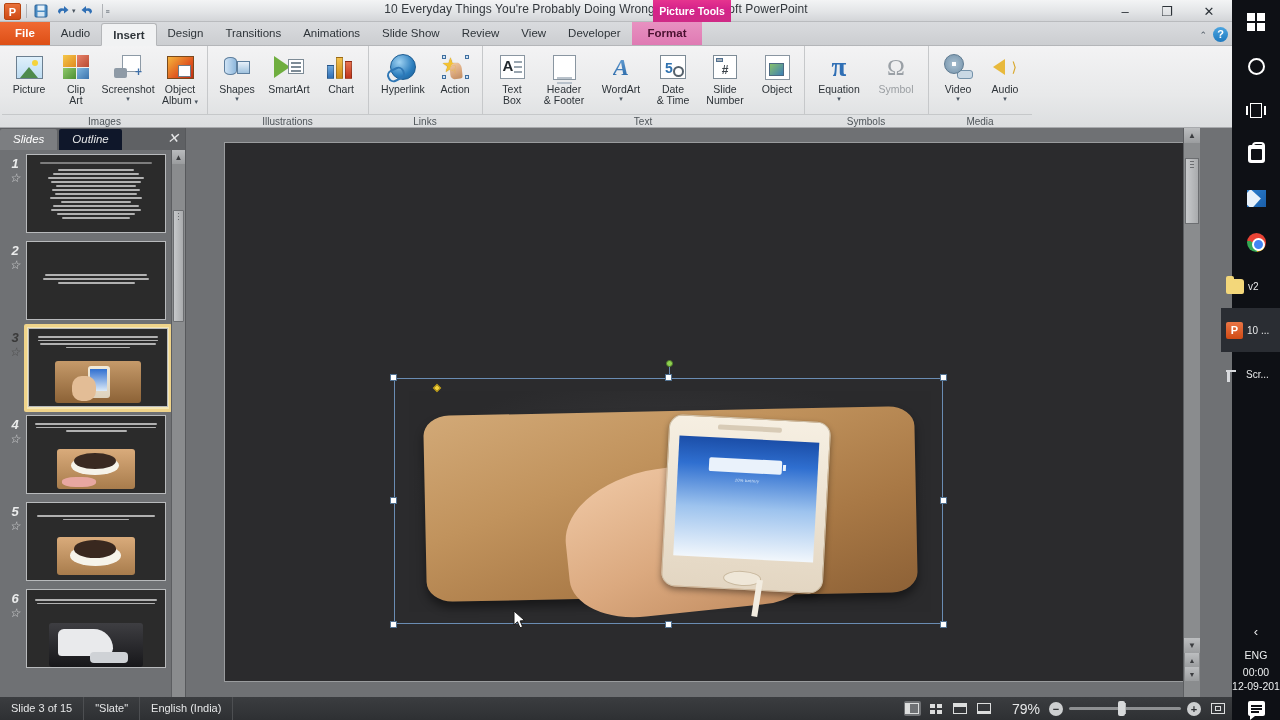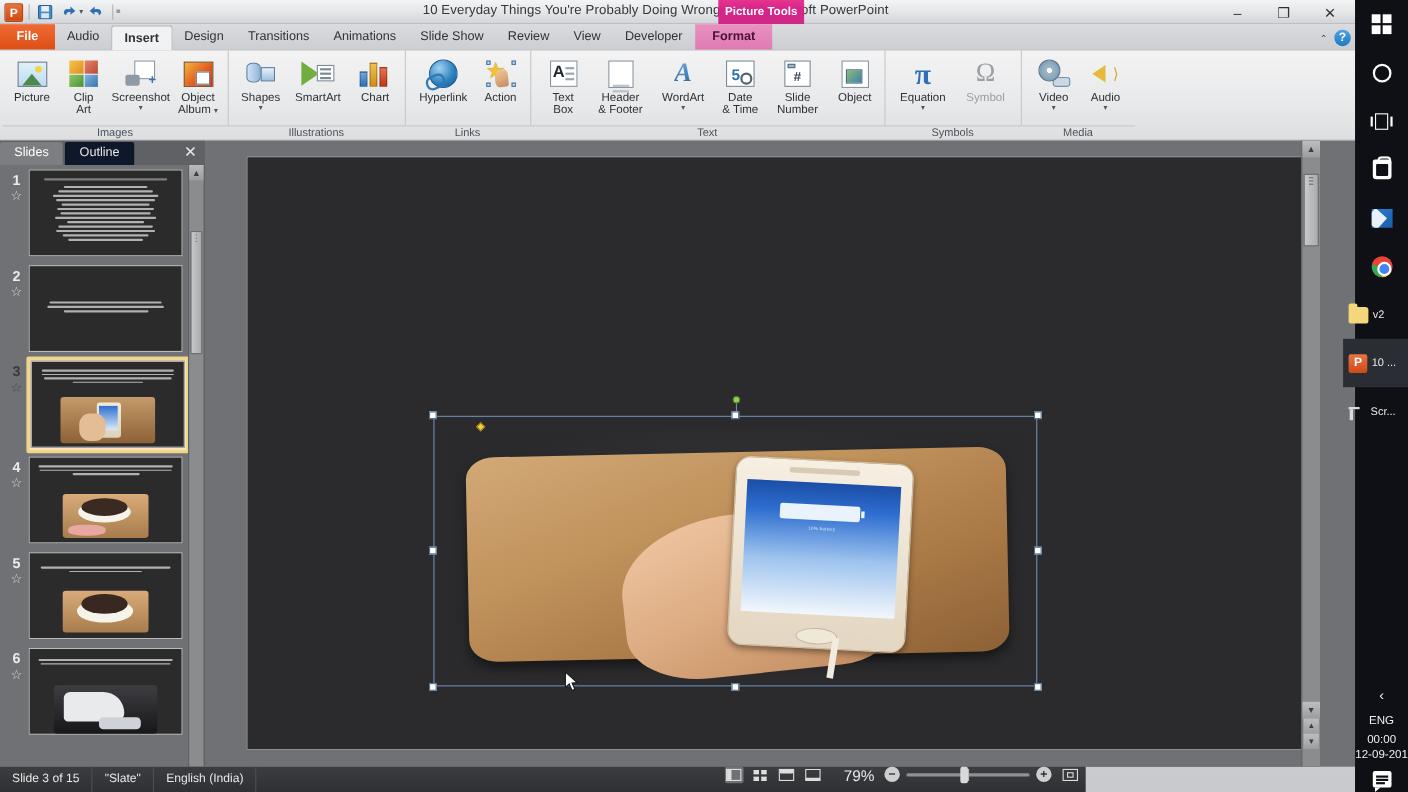"Slides" .workspace { font-style: none -> italic }
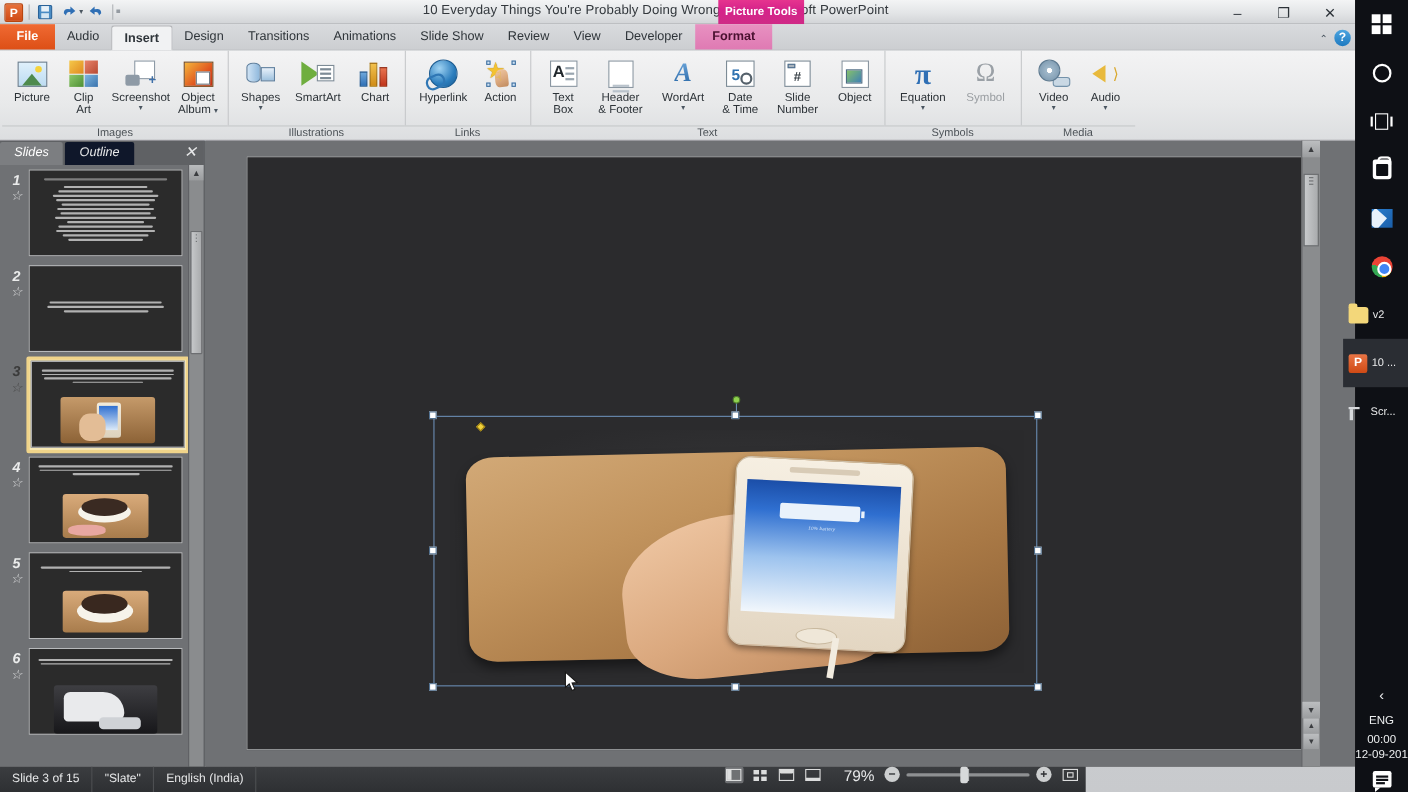"Slide 3 of 15" .statusbar { align-items: flex-start -> center; width: 987px -> 1232px }
